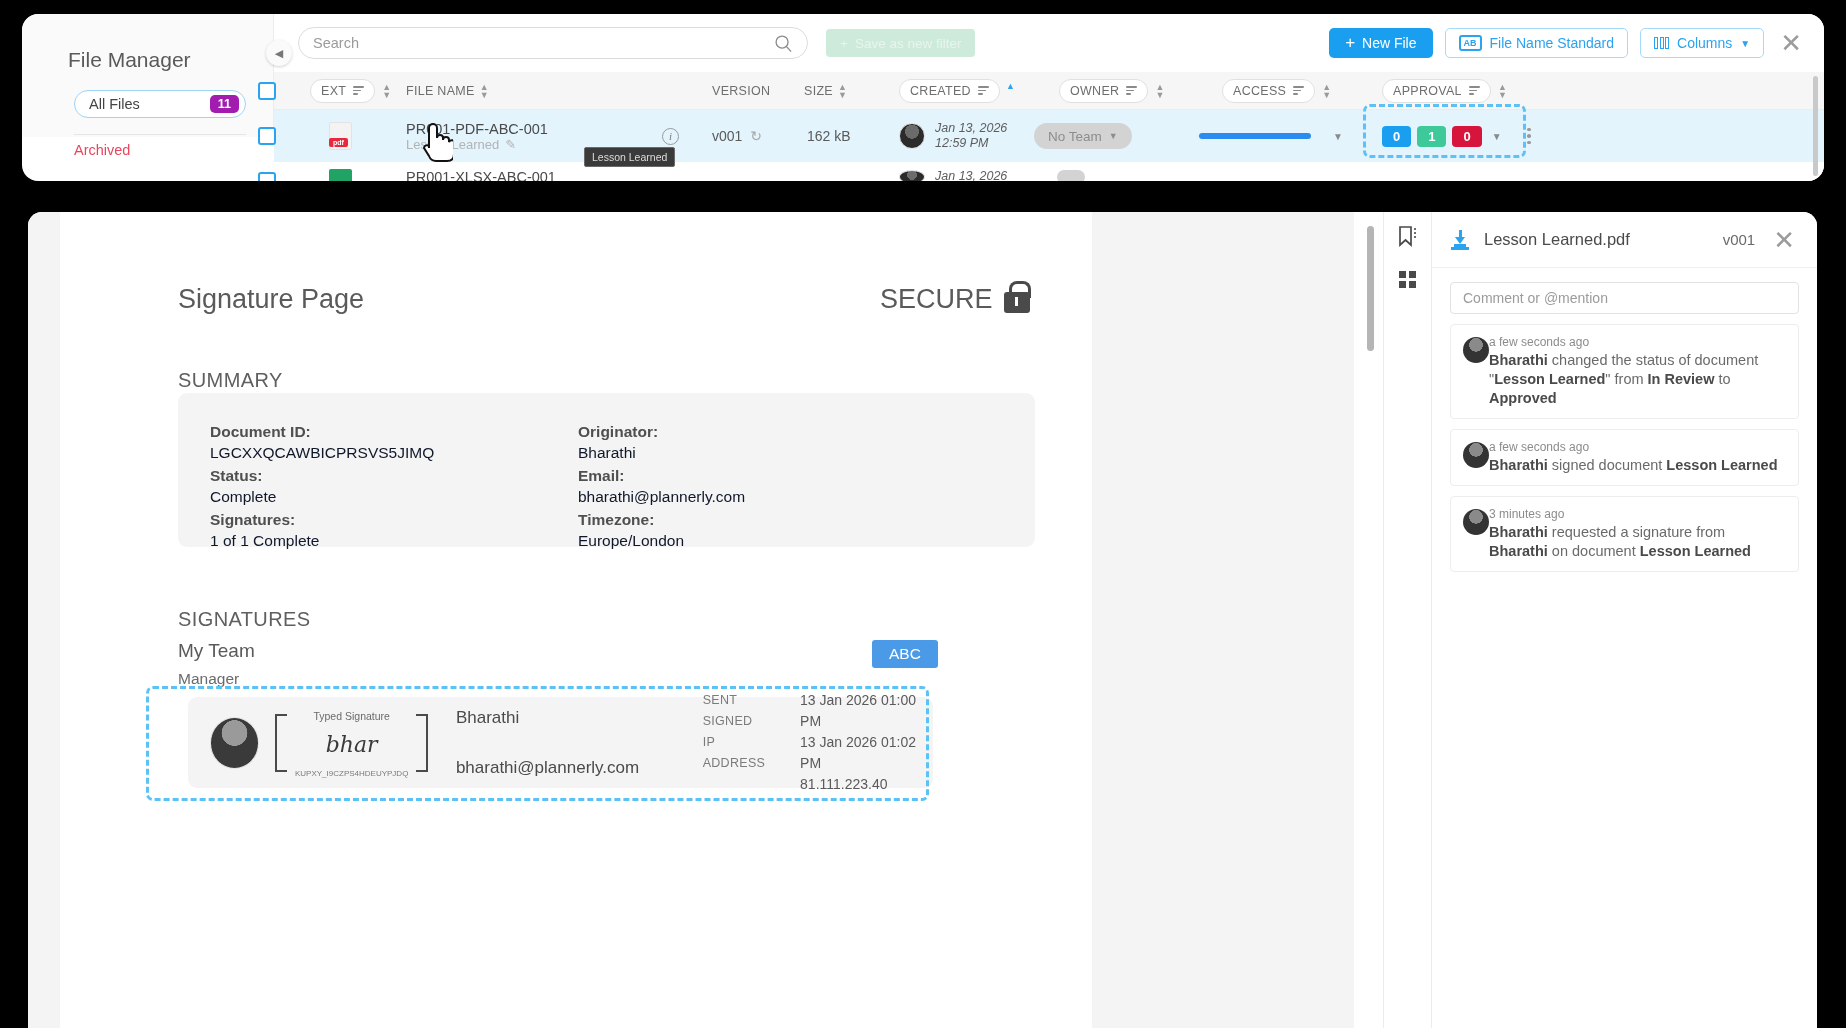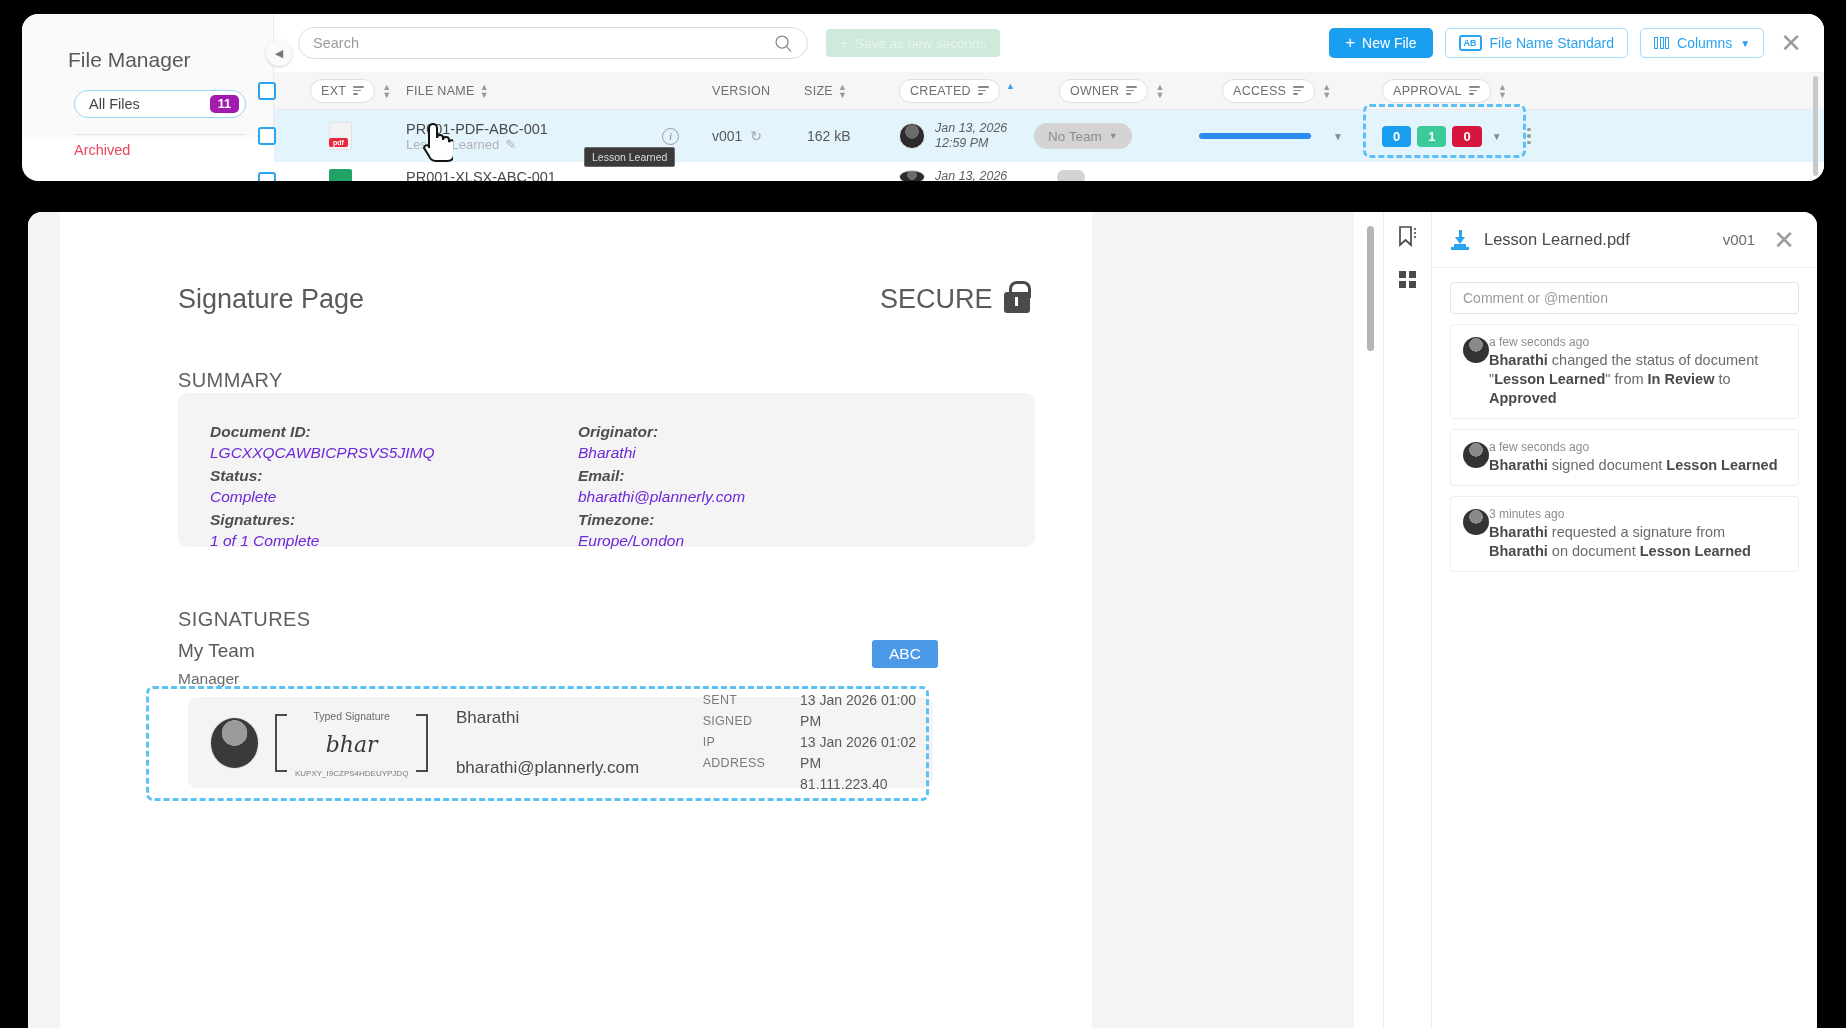"Save as new seconds" span { text: seconds -> filter }
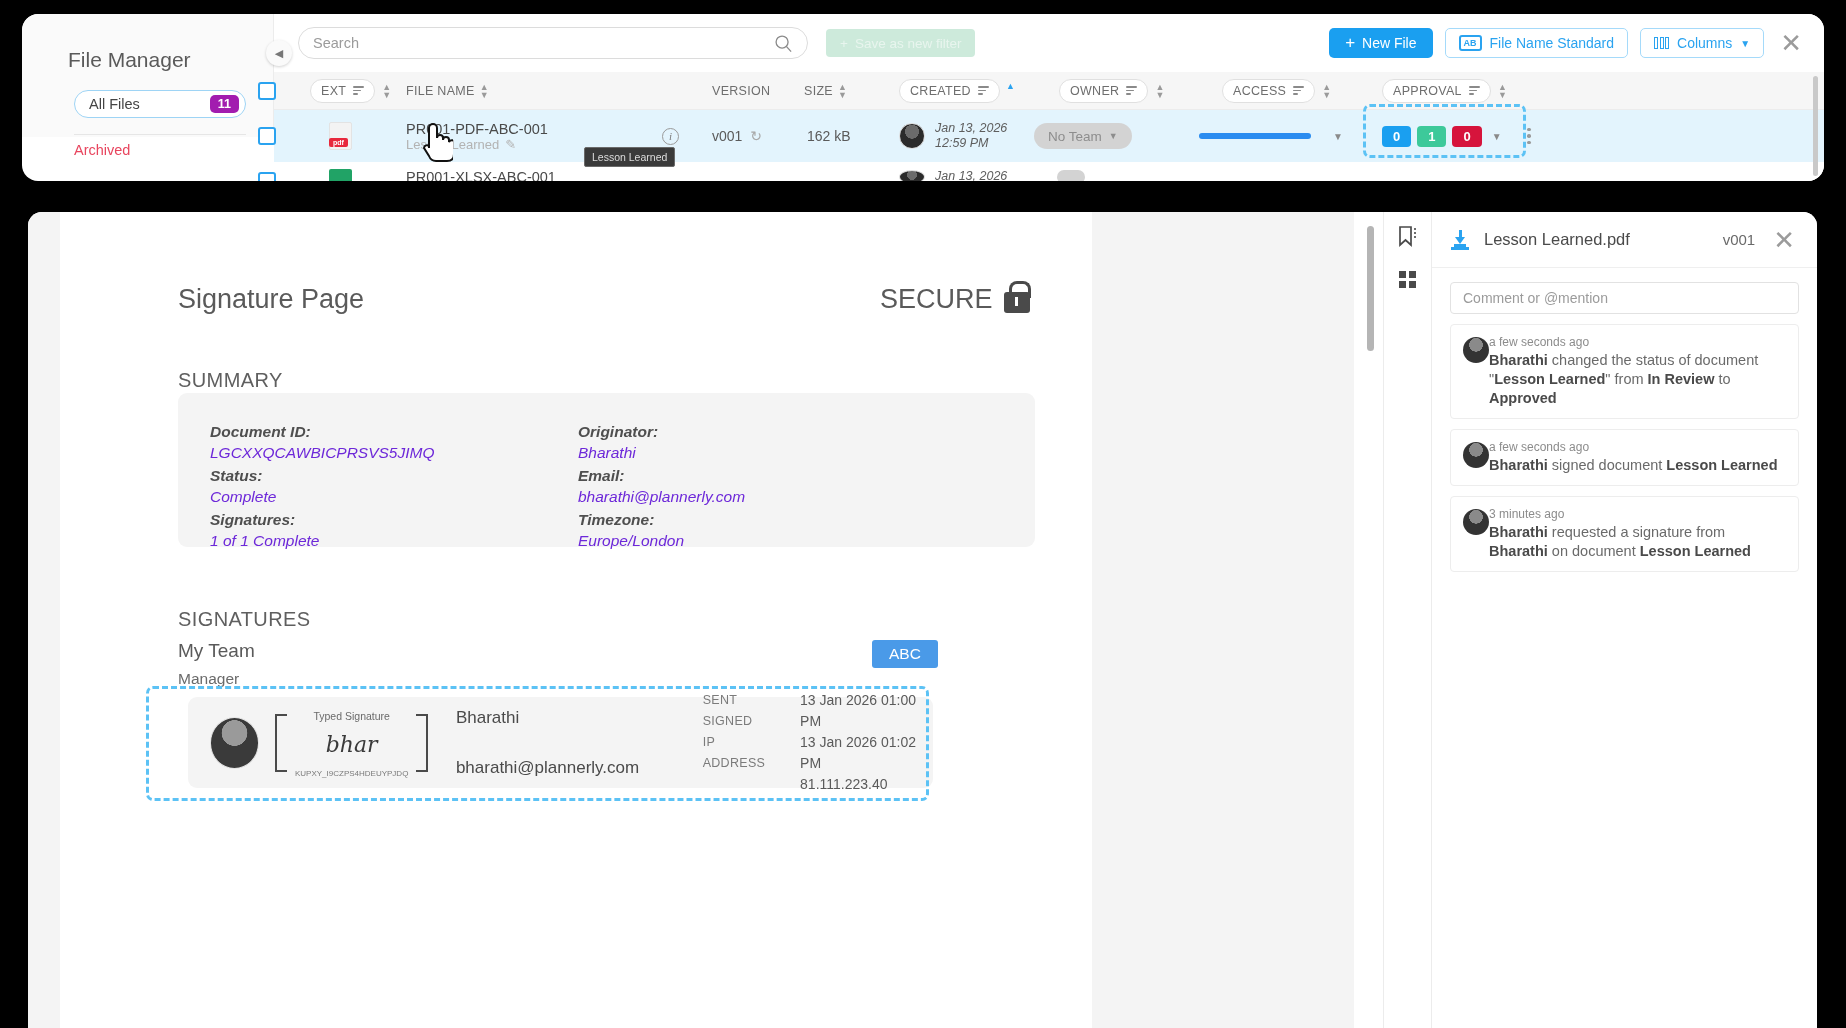"Document ID:" .sum-col { font-style: italic -> none }
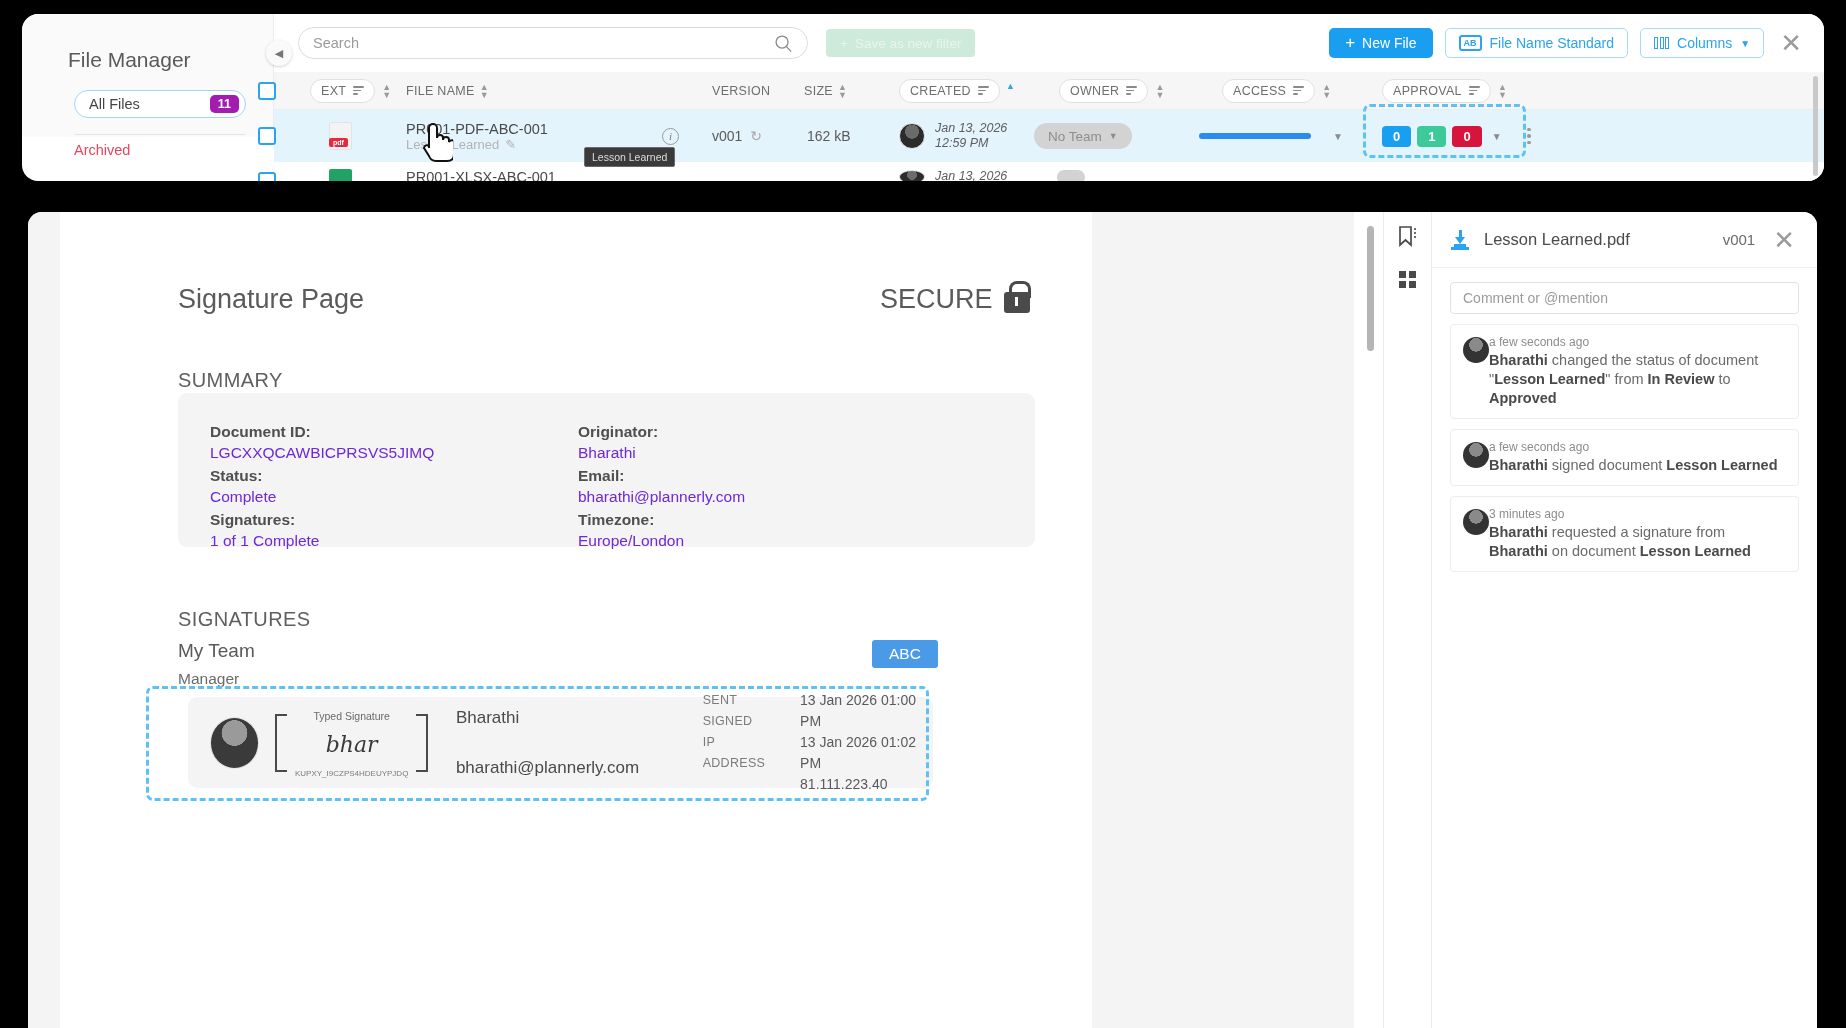"LGCXXQCAWBICPRSVS5JIMQ" .sum-v { color: #6d28d9 -> #0f172a }
